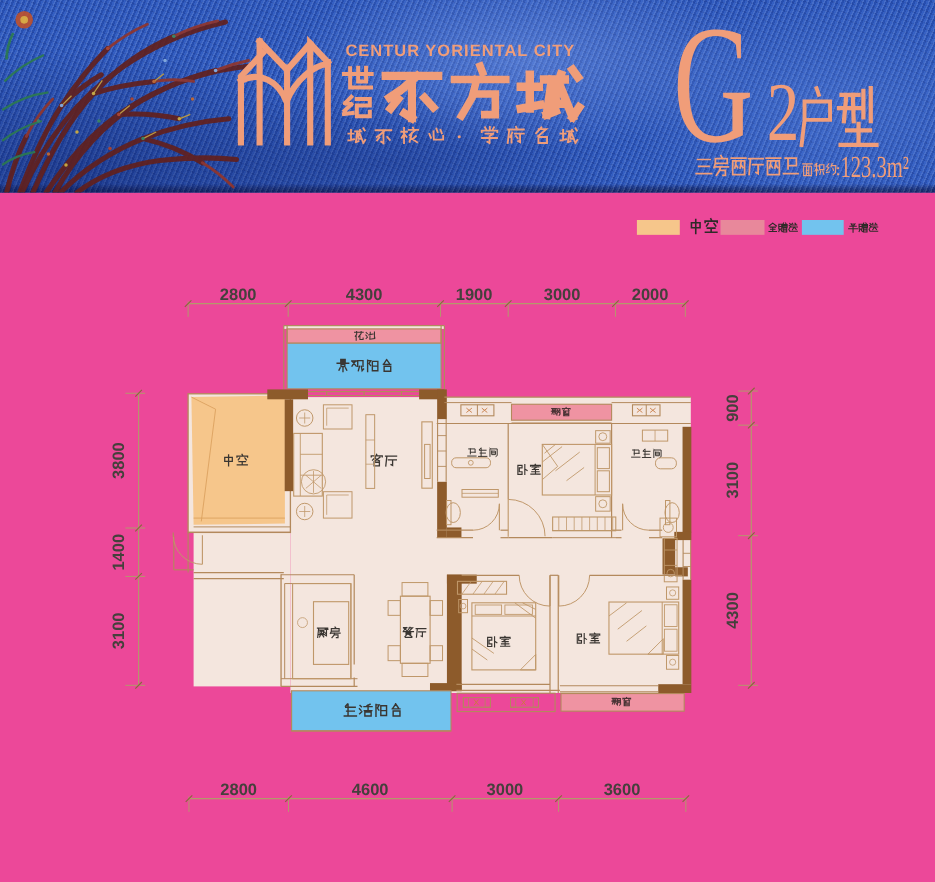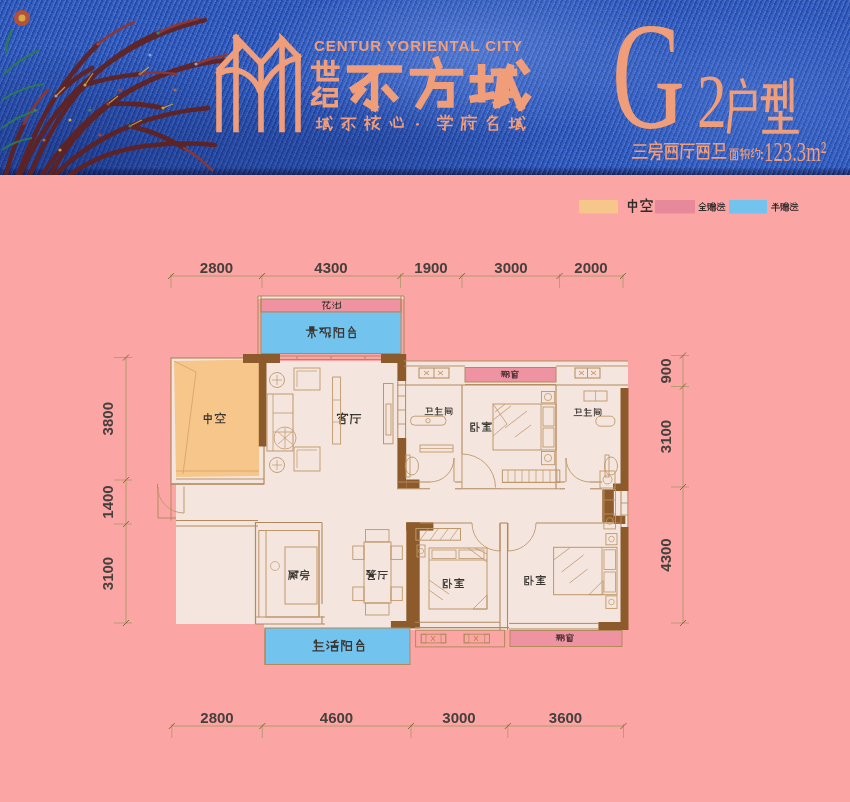"CENTUR YORIENTAL CITY" .page { background: #fca5a5 -> #ec4899 }
